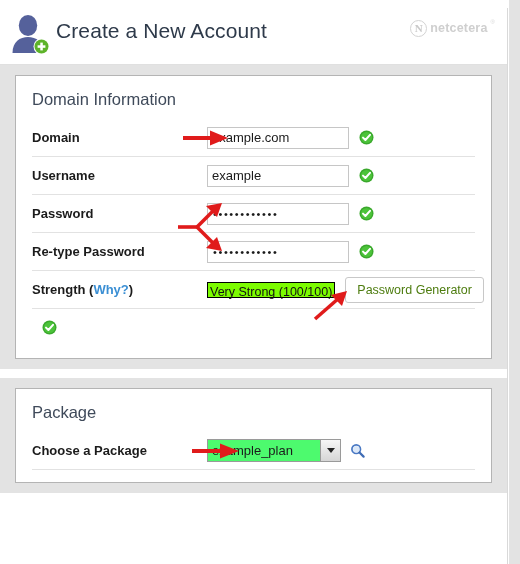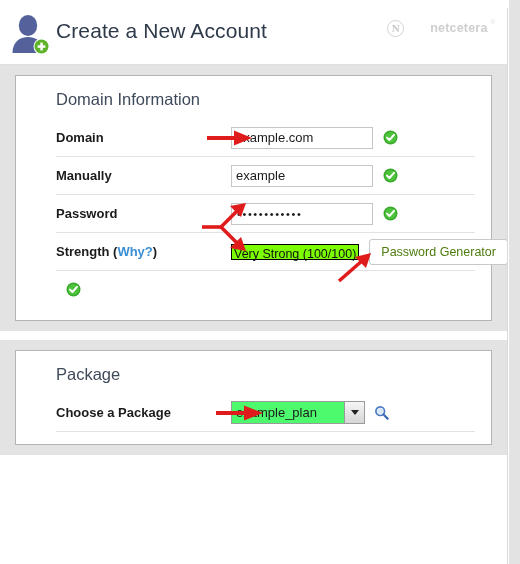"netcetera" #brand-logo .brand-text { margin-left: 23px -> none }
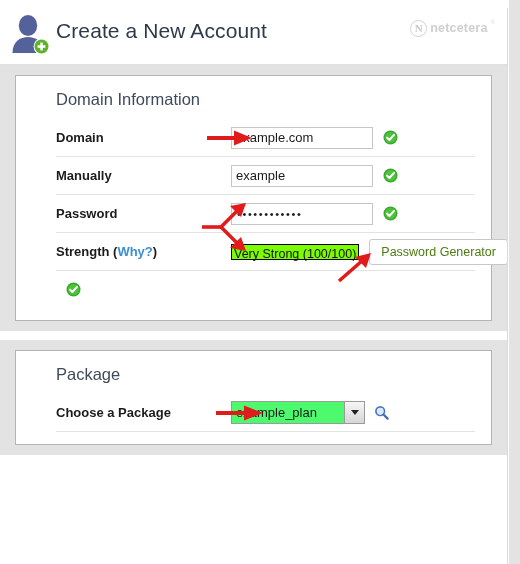"Domain Information" .panel { padding-left: 24px -> none }
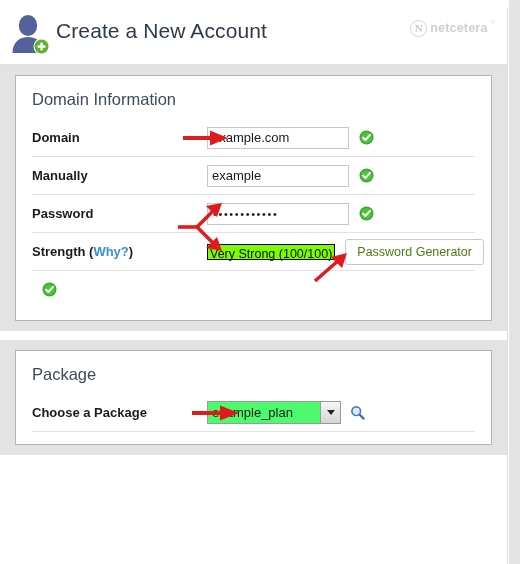"Manually" div.flabel { text: Manually -> Username }
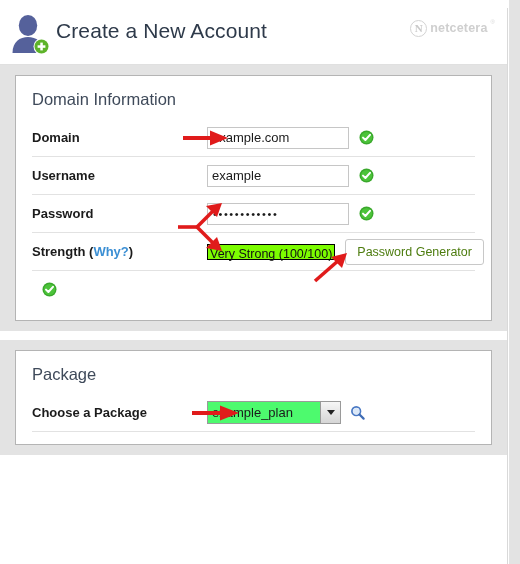"Re-type Password" div.frow { html: none -> <div> <div>Re-type Password</div> <div>••••••••••••</div> <span> <svg> <circle></circle> <circle></circle> <path></path> </svg> </span> </div> }
